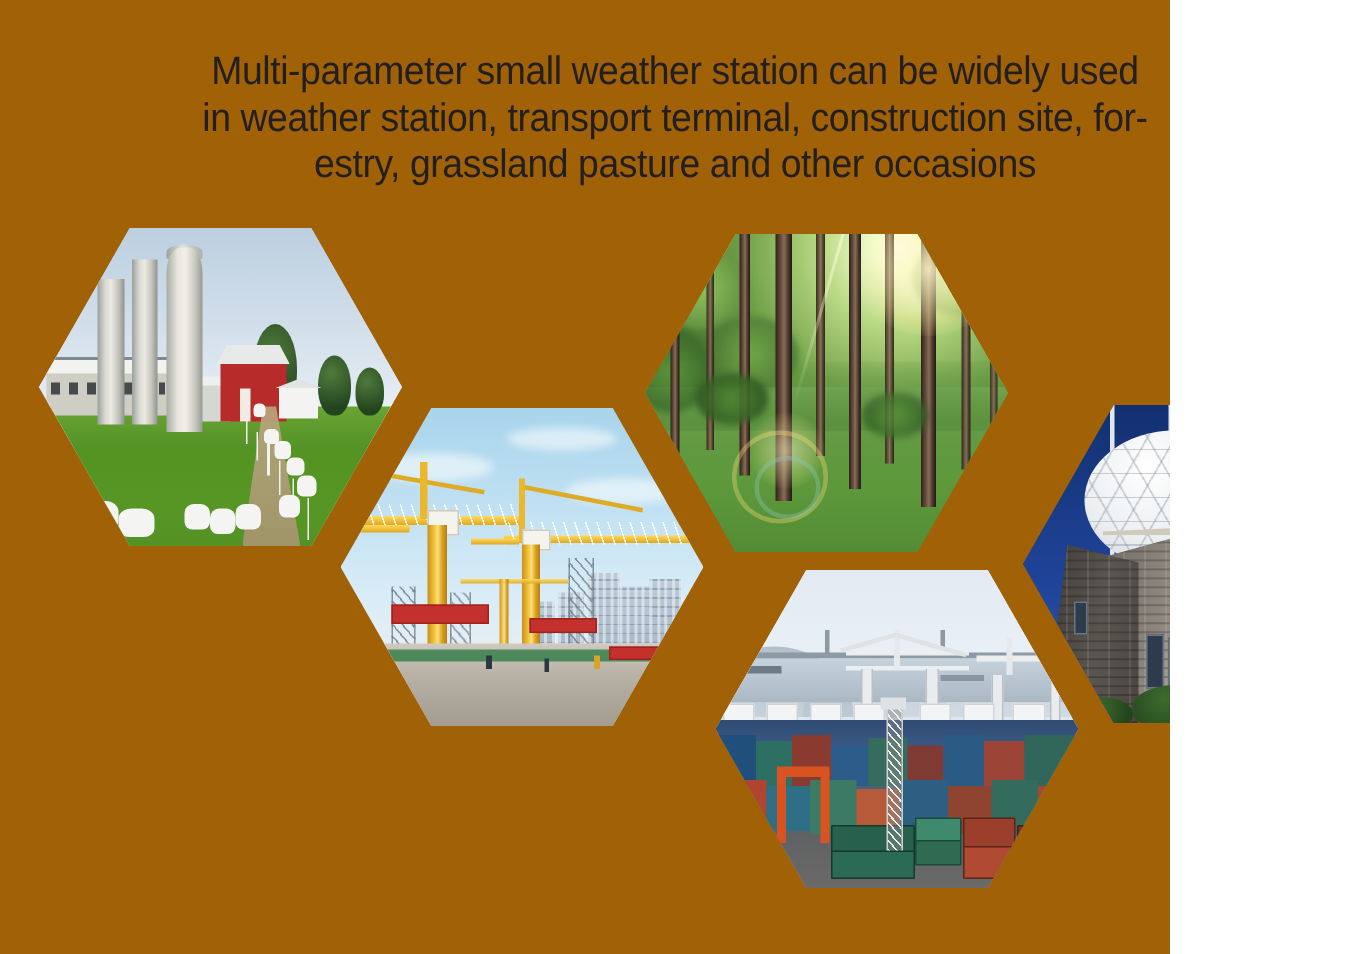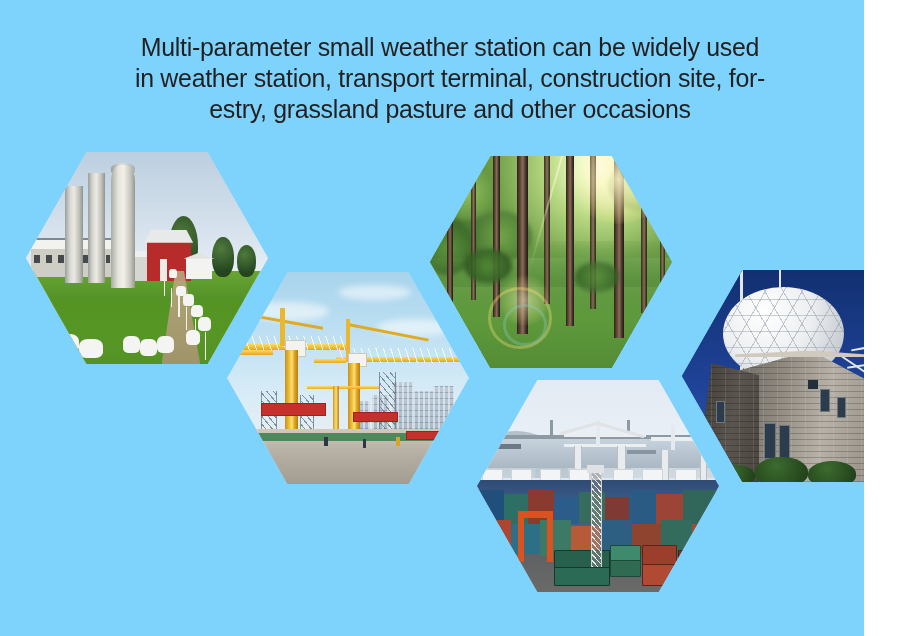"Multi-parameter small weather station" #stage { background: #7dd3fc -> #a16207; width: 864px -> 780px }
